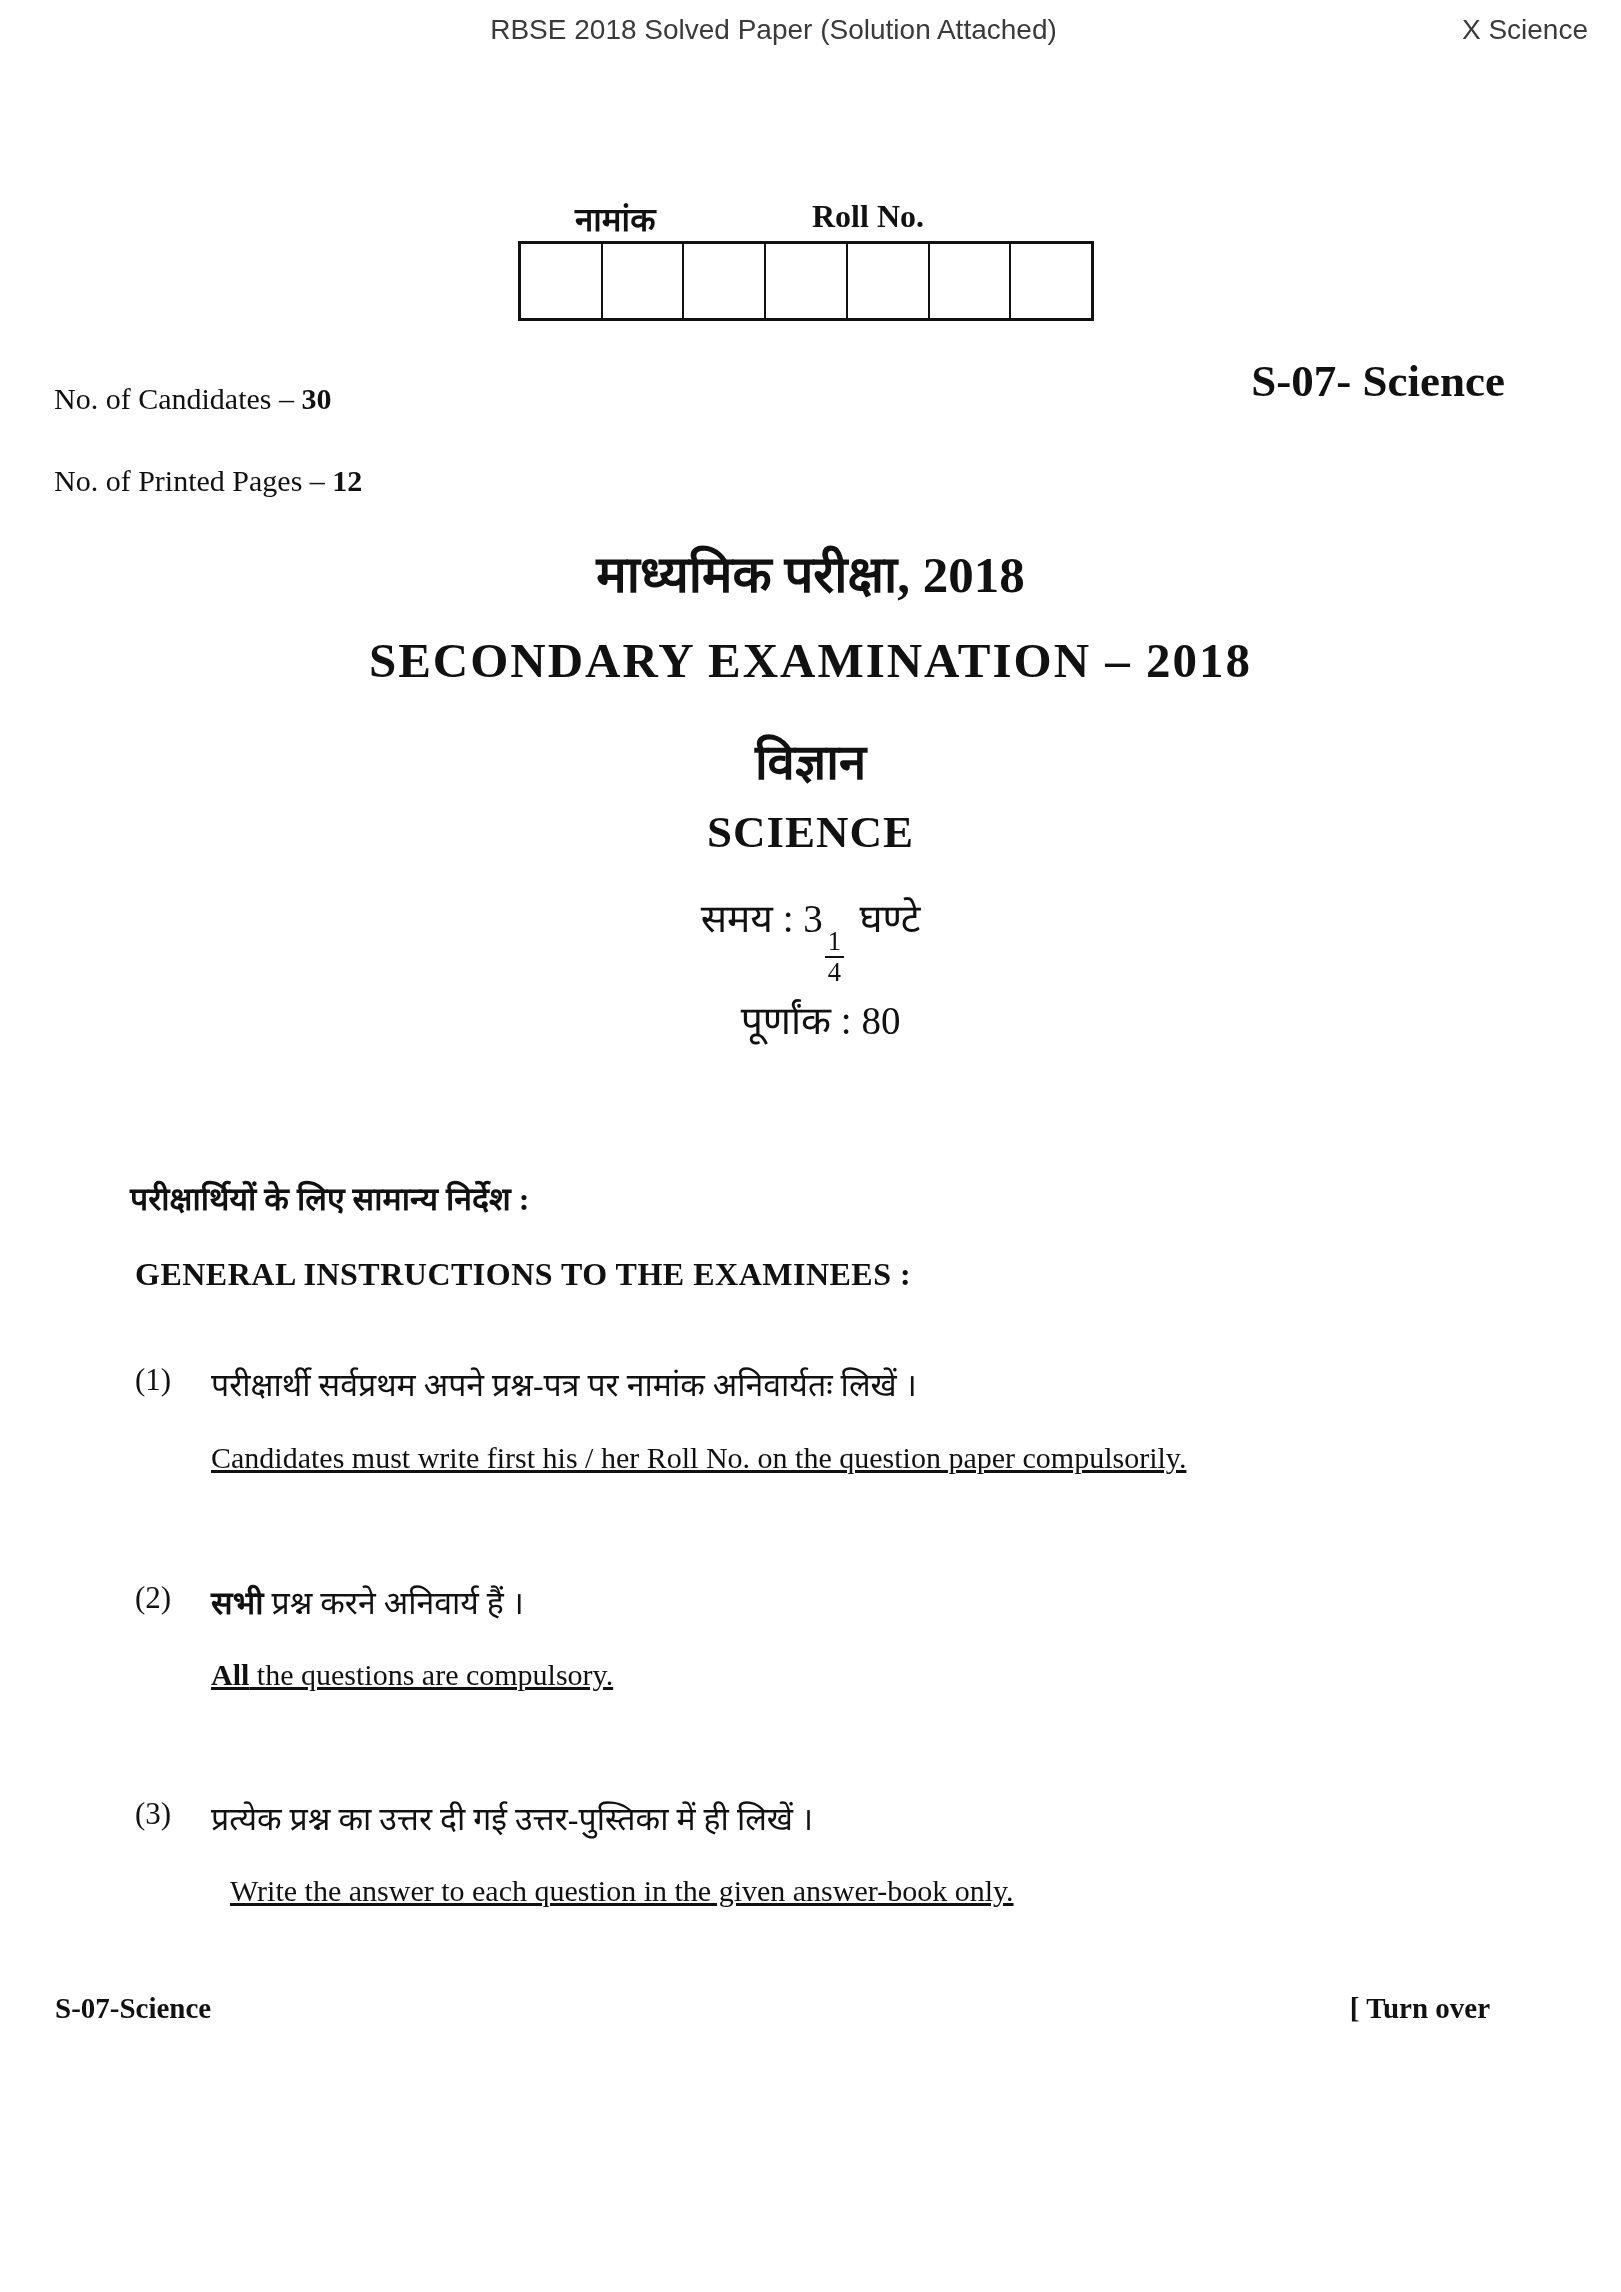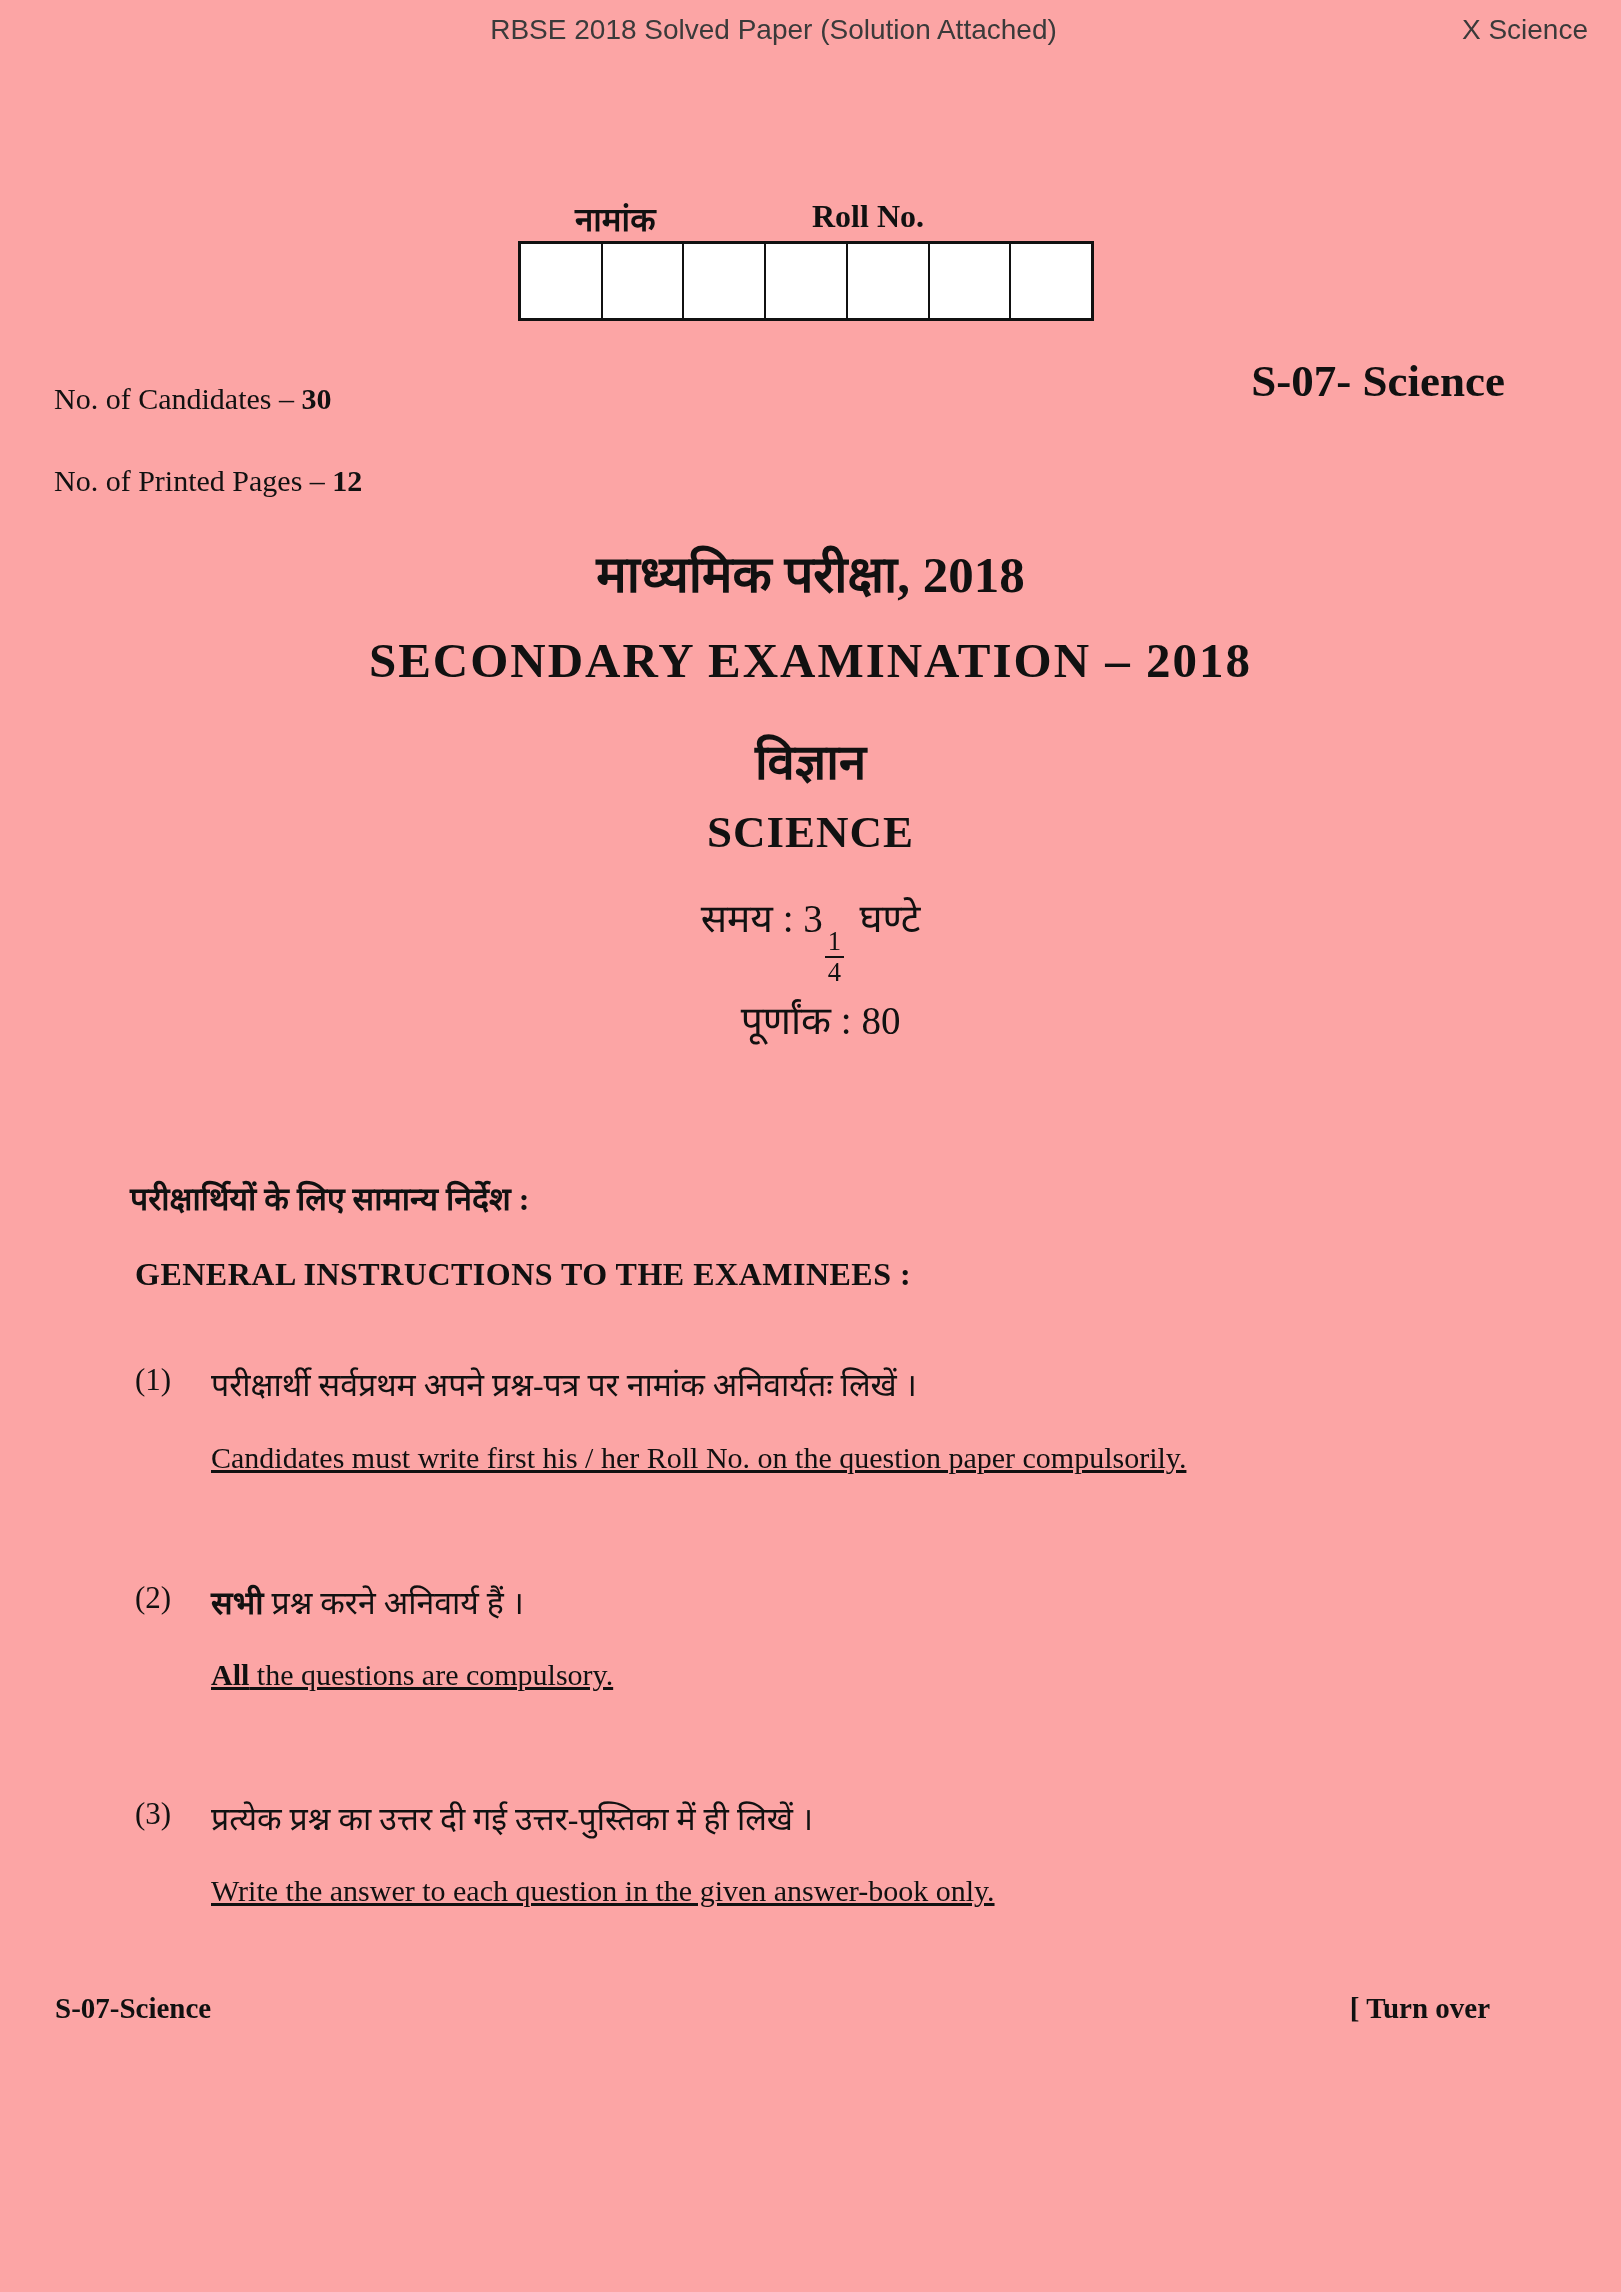"RBSE 2018 Solved Paper (Solution" .page { background: #fca5a5 -> #ffffff }
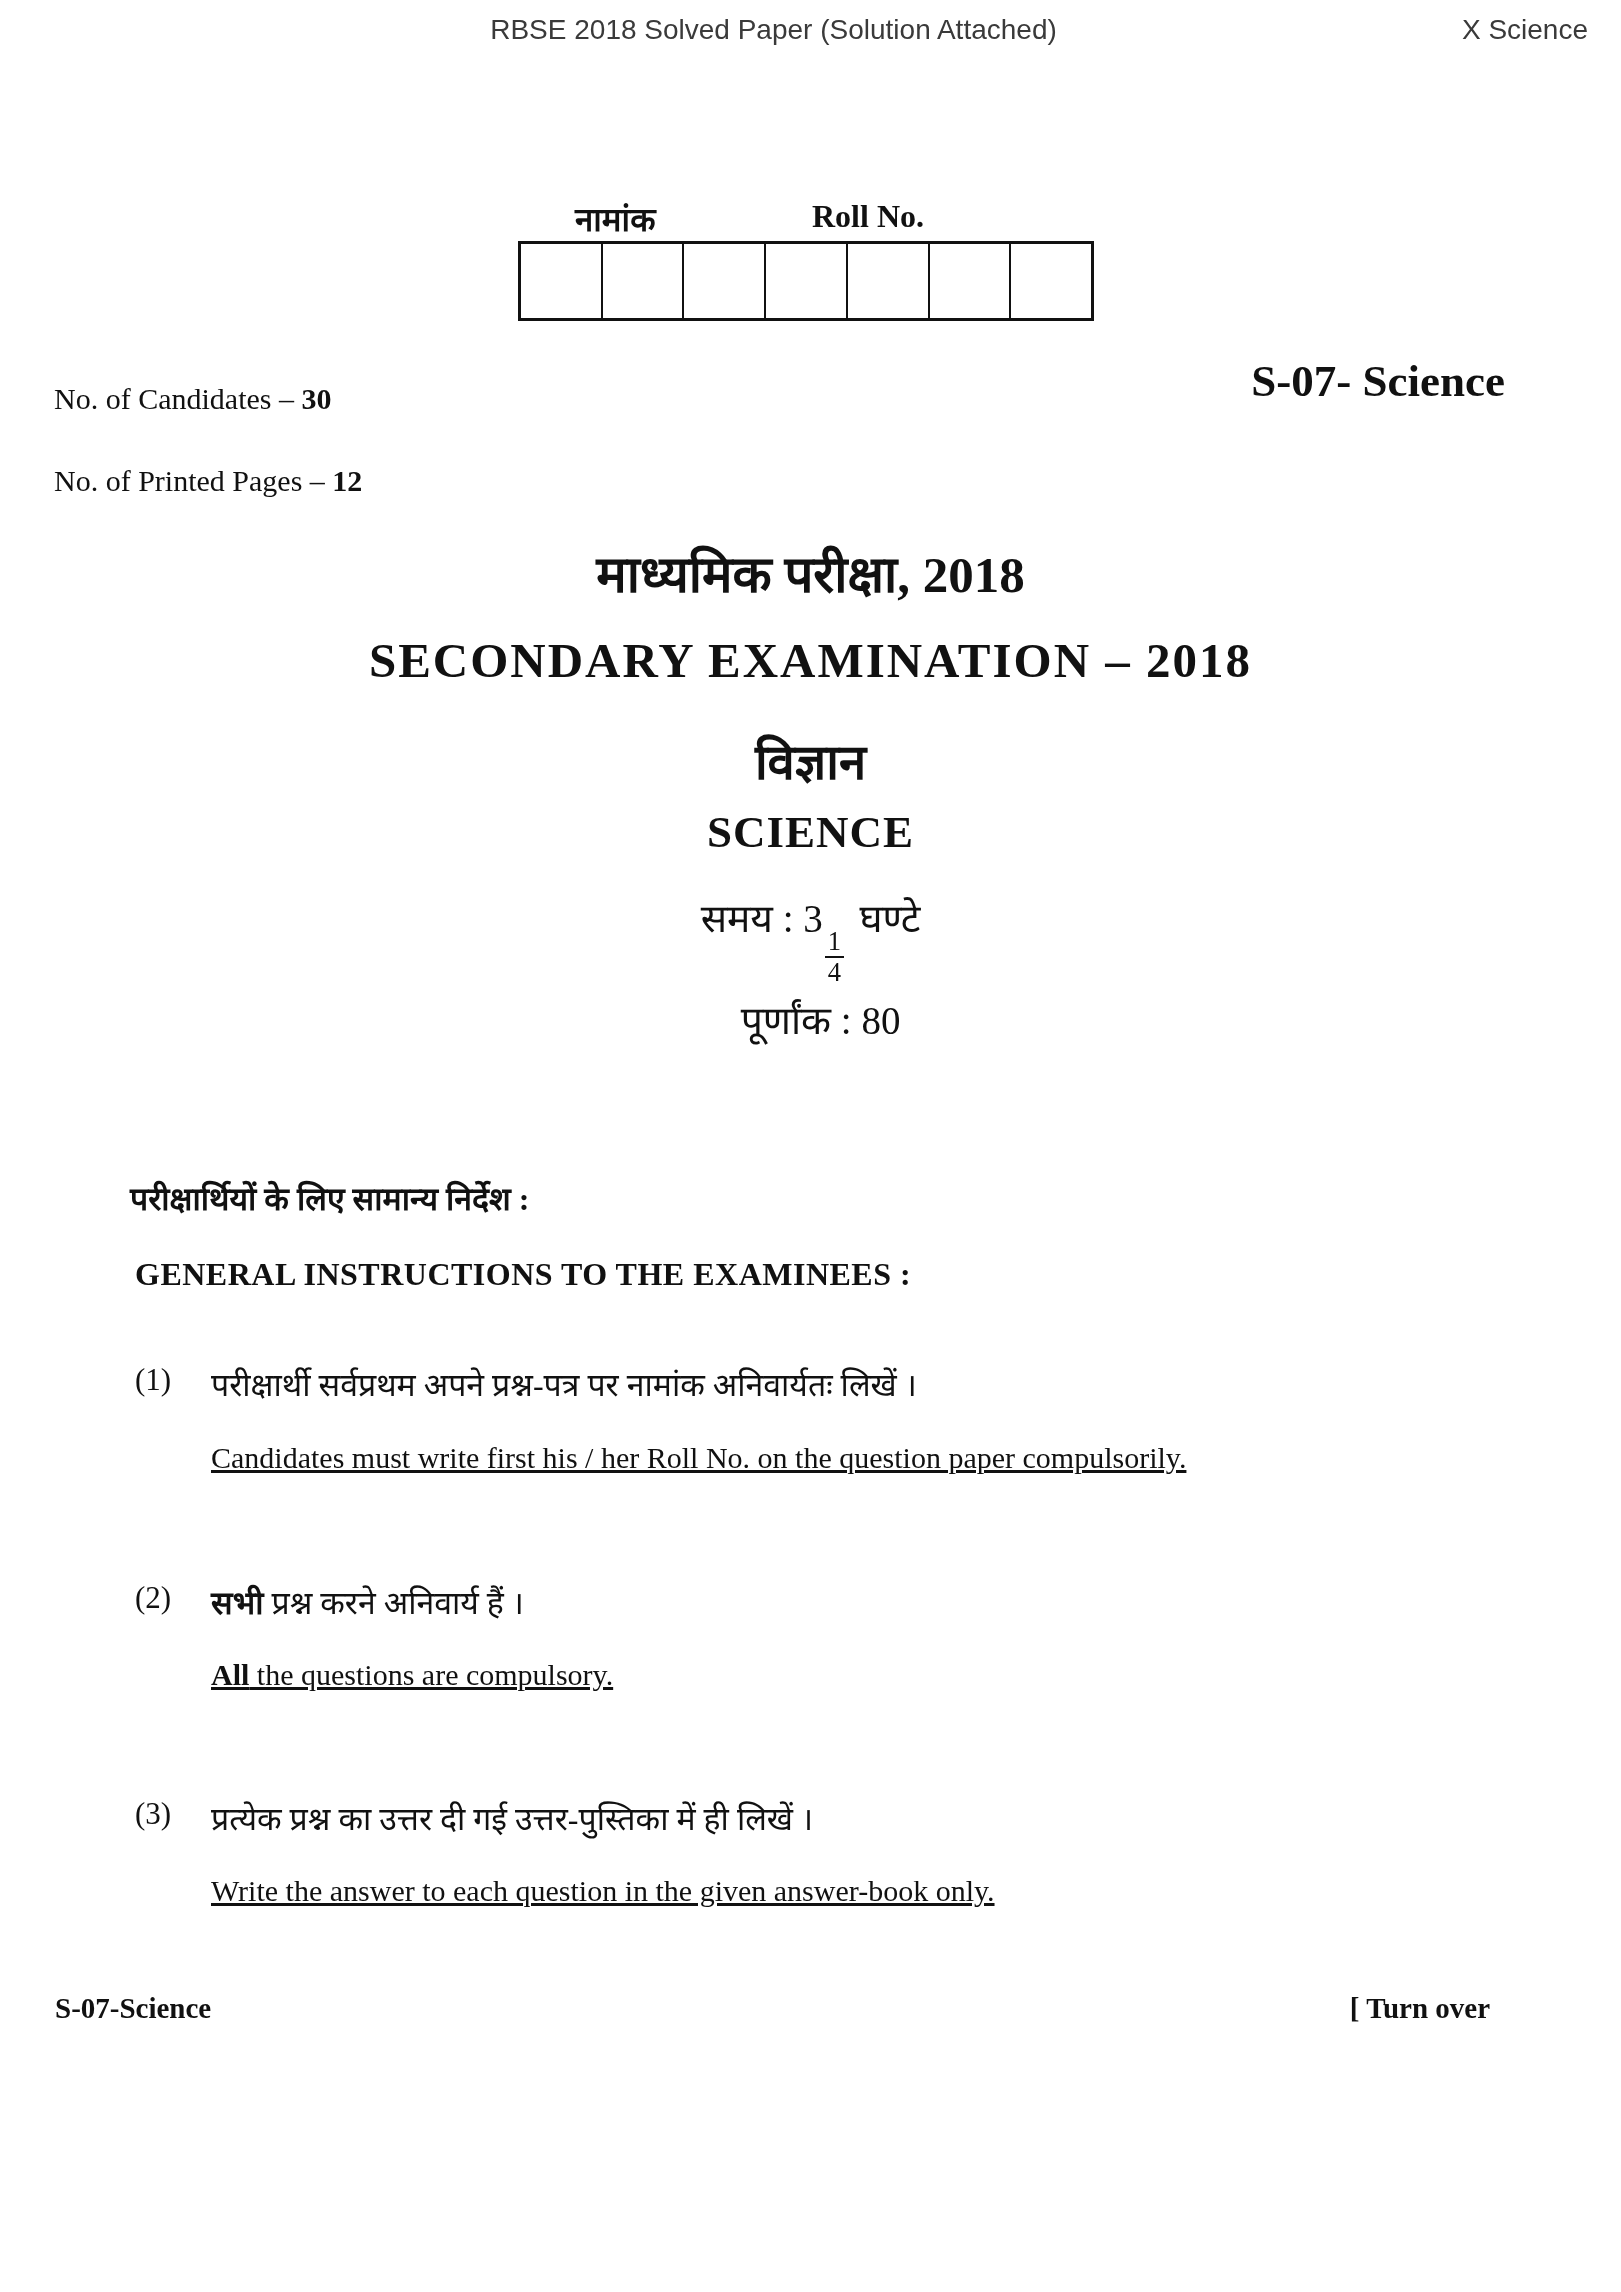"Write the answer to each" .i3-en { margin-left: none -> 19px }
